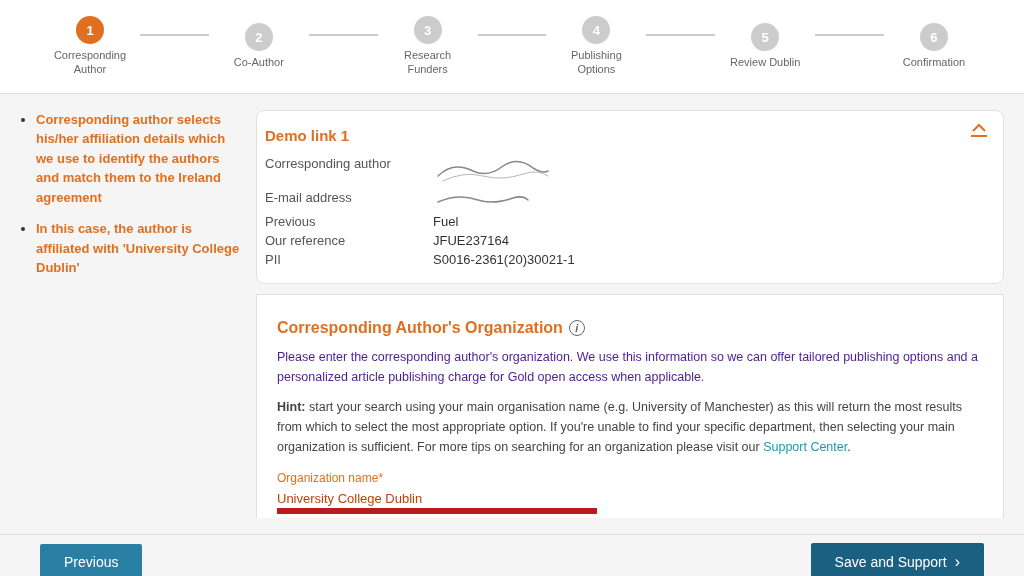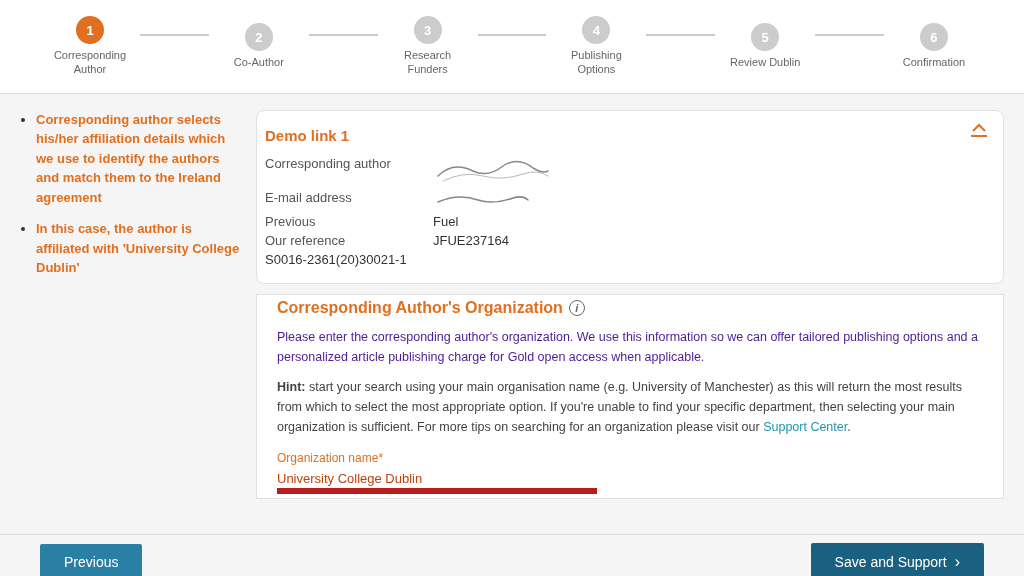"PII" div.info-label { html: none -> <div>PII</div> }
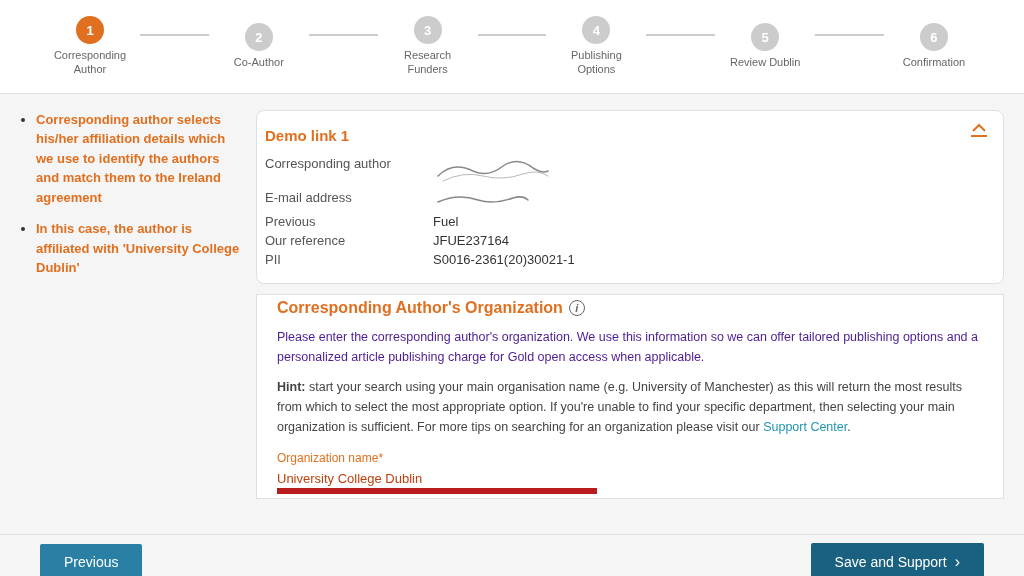"Corresponding Author's Organization" .org-card { padding: 4px 20px -> 24px 20px }
